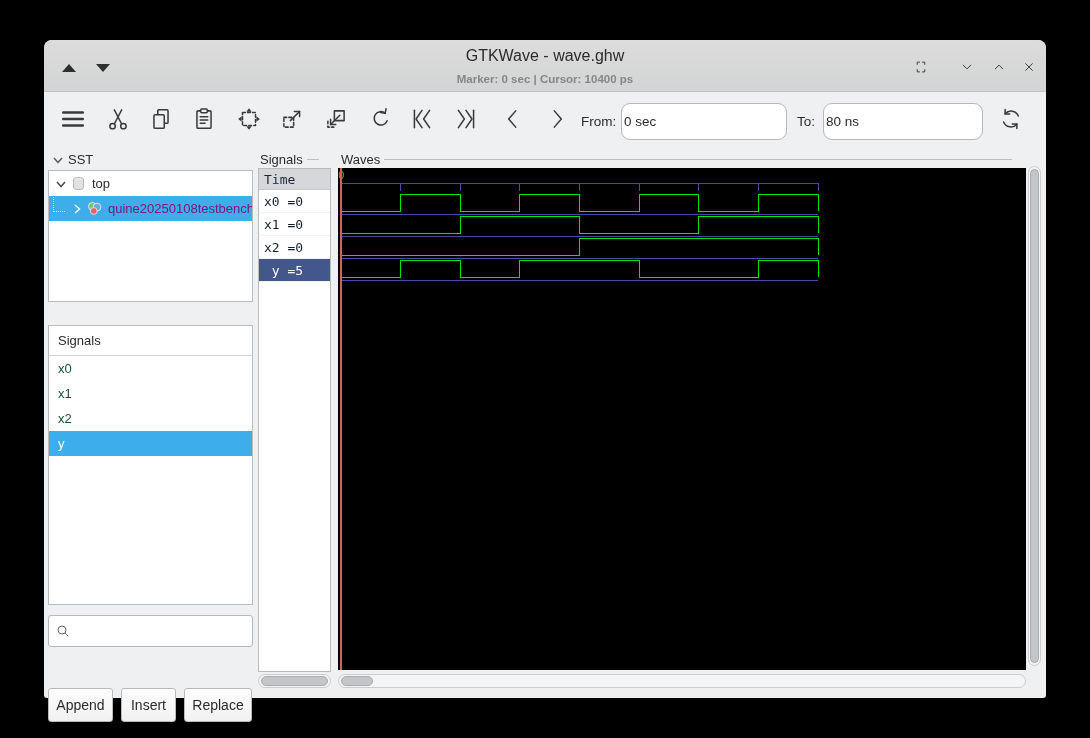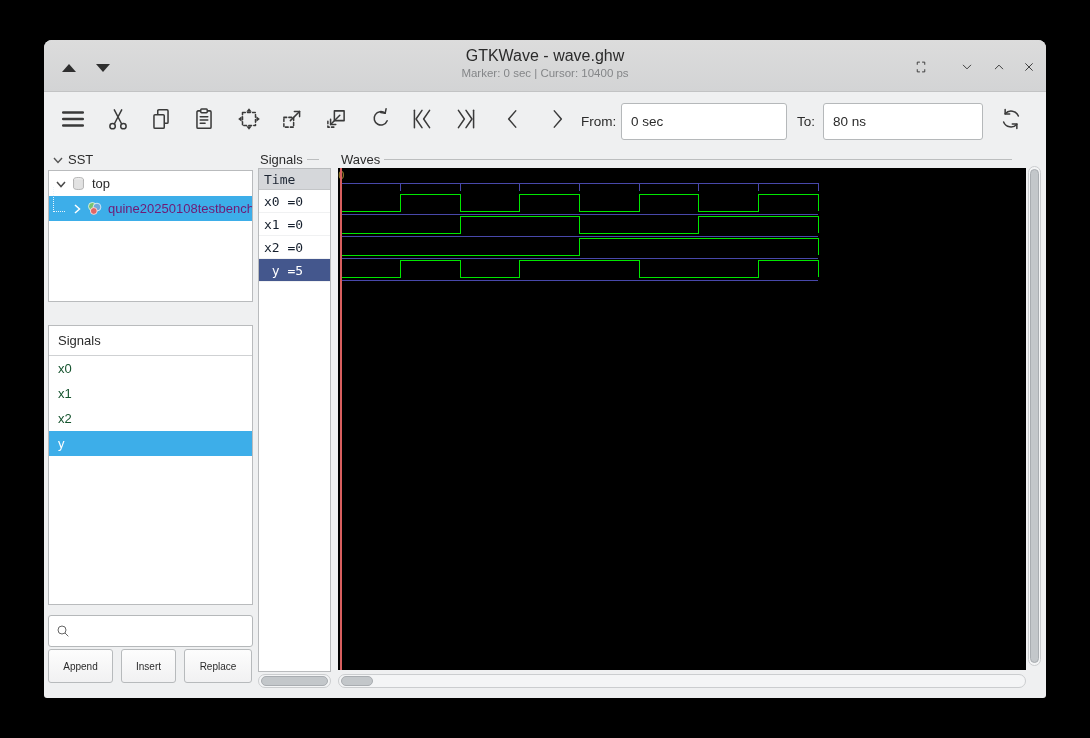"Marker: 0 sec | Cursor:" .tb-status { font-weight: none -> bold; margin-top: 2px -> 8px }
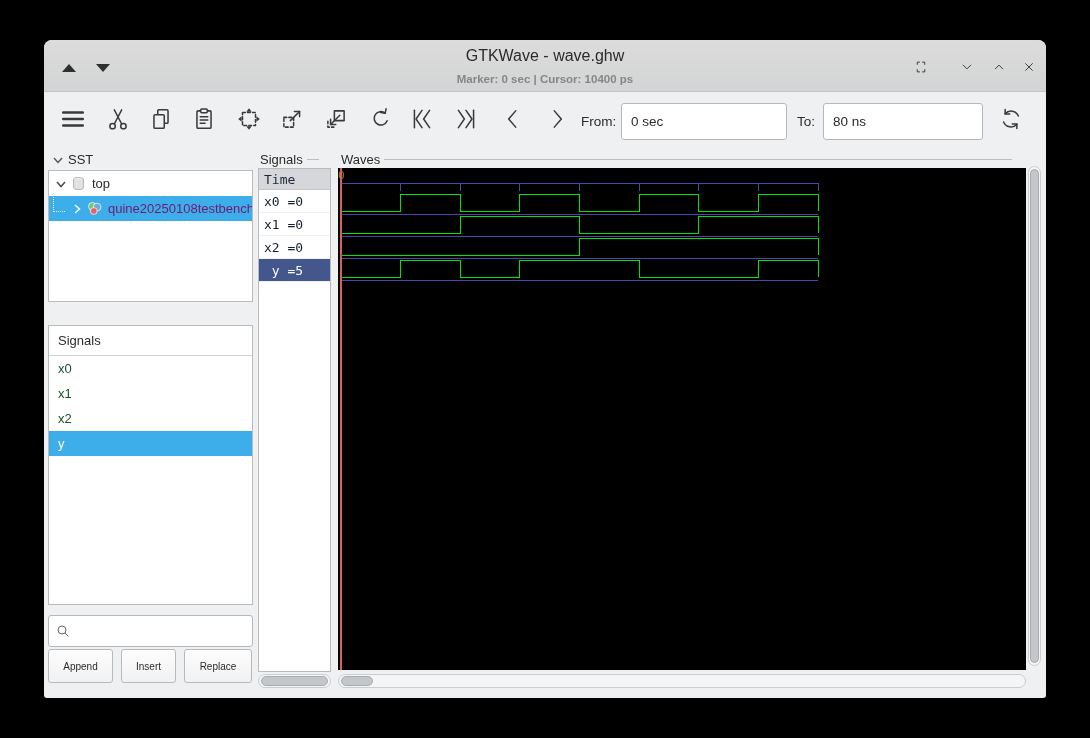"0 sec" .tinput { border-radius: 3px -> 9px; padding: 0 9px -> 0 2px }
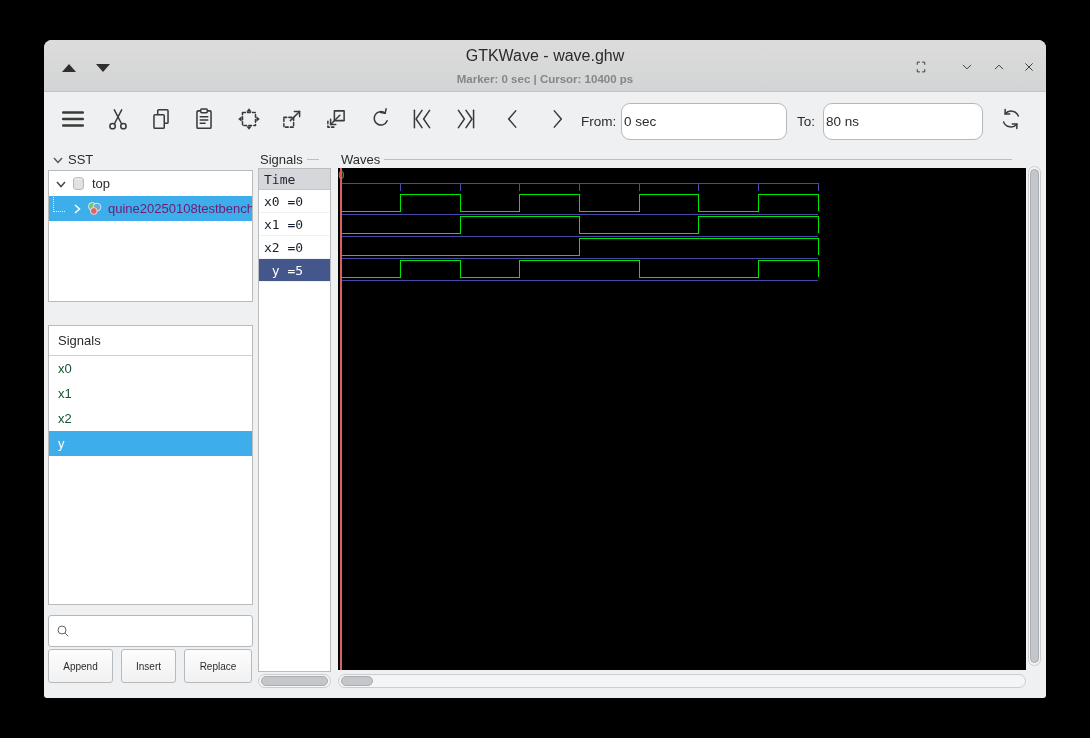"Append" .btn { font-size: 10px -> 14px; top: 609px -> 648px }
